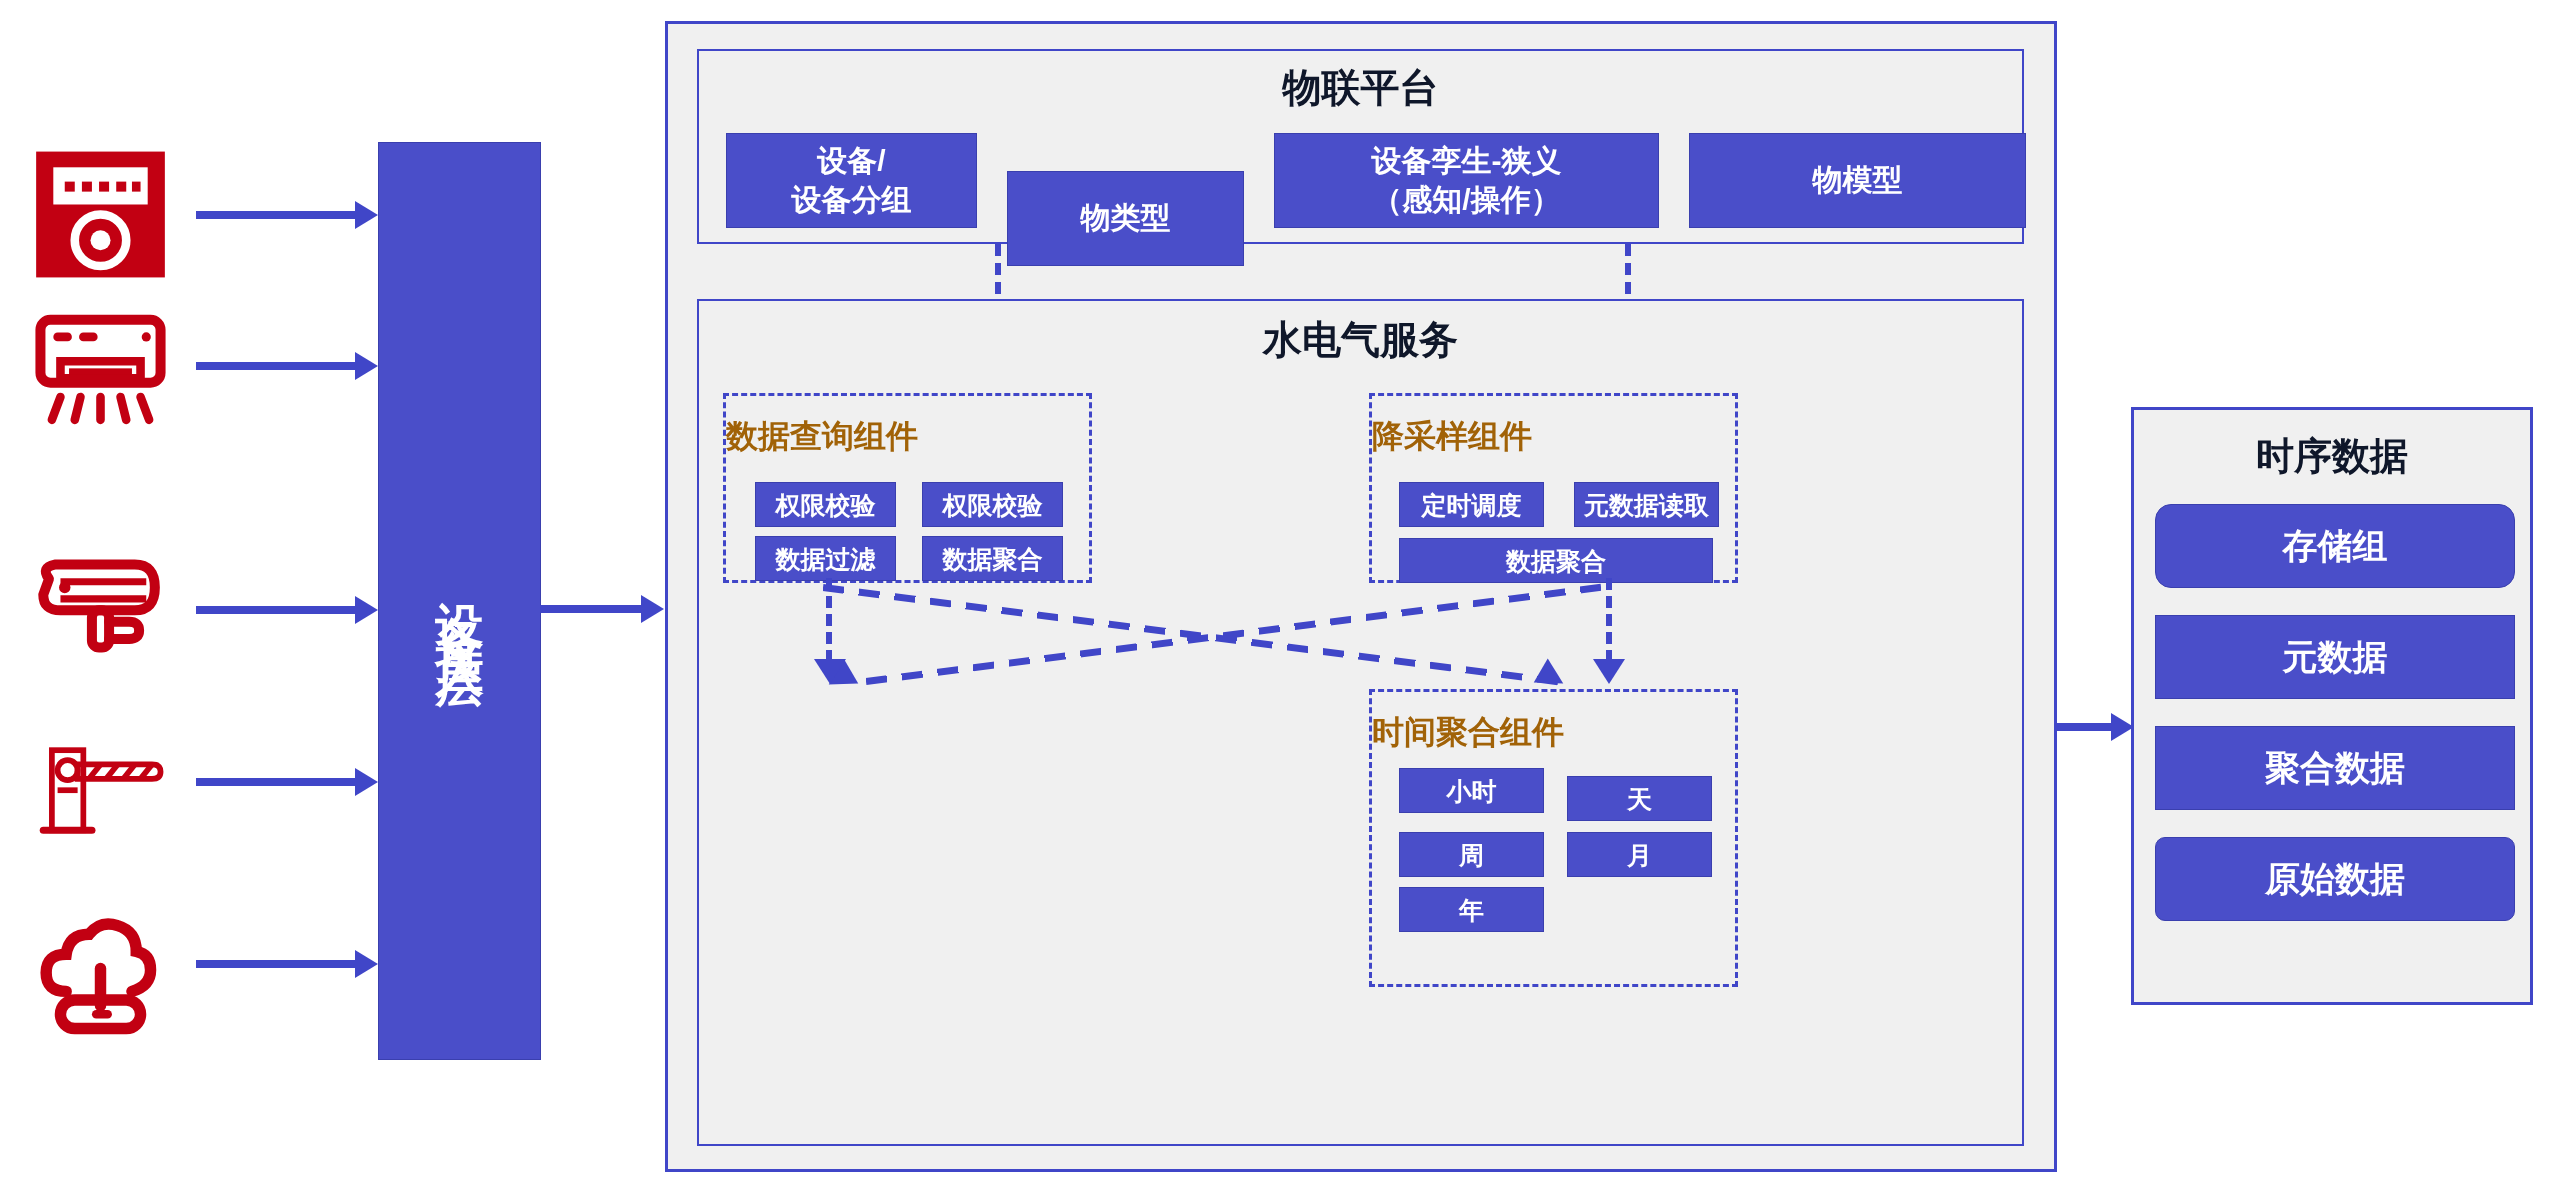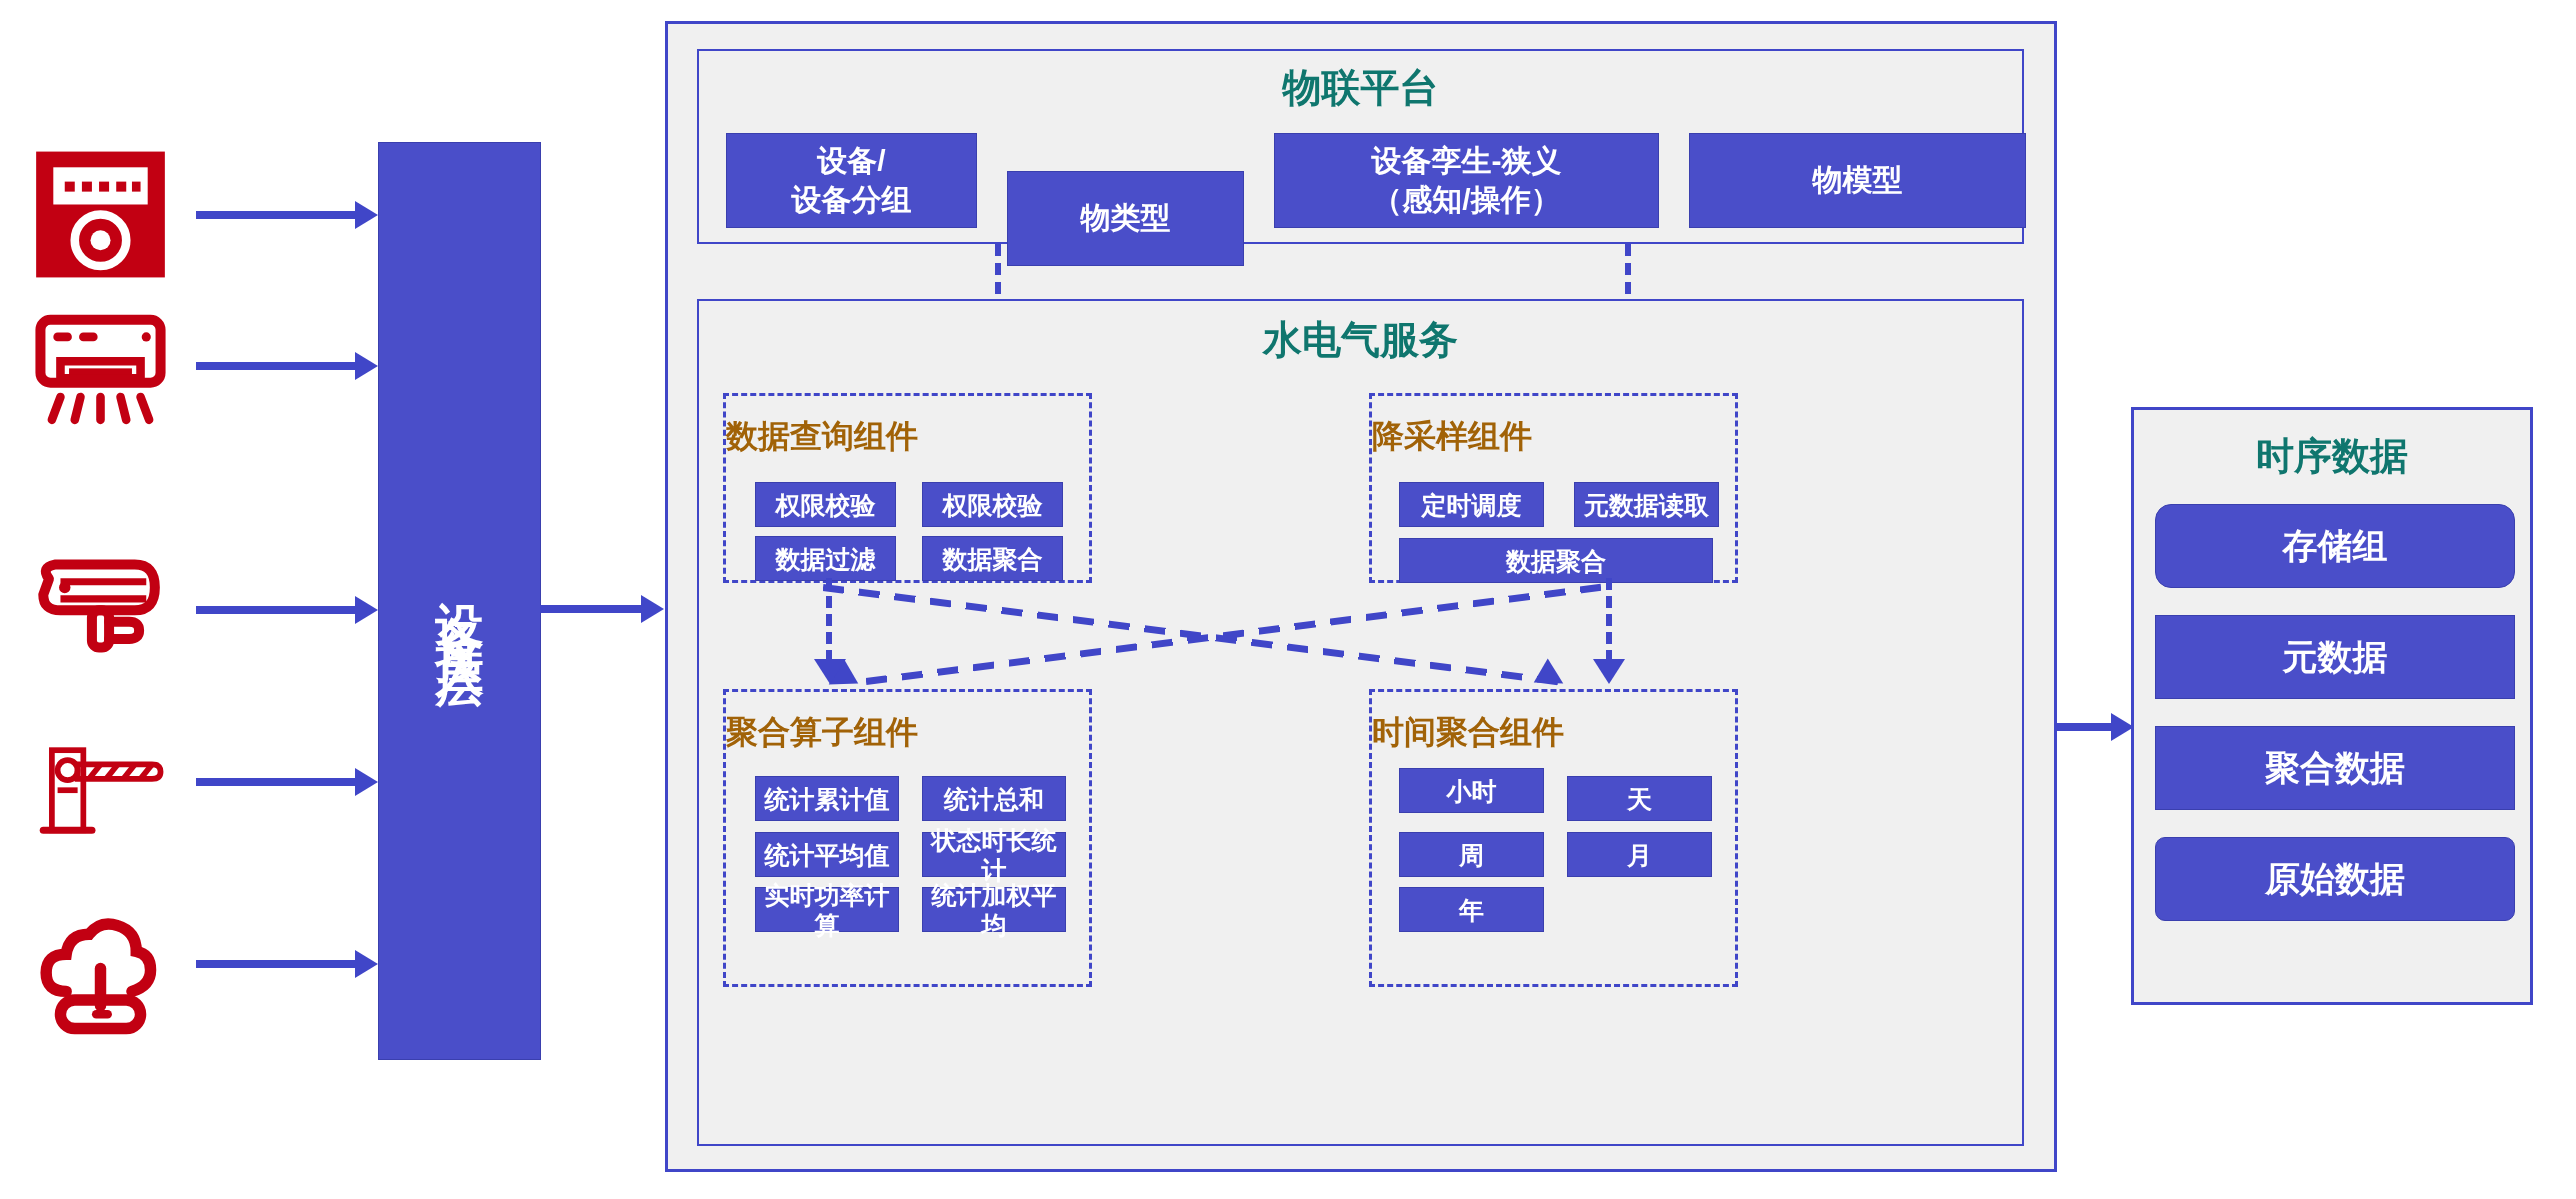"物联平台" .block-title { color: #0f766e -> #0f172a }
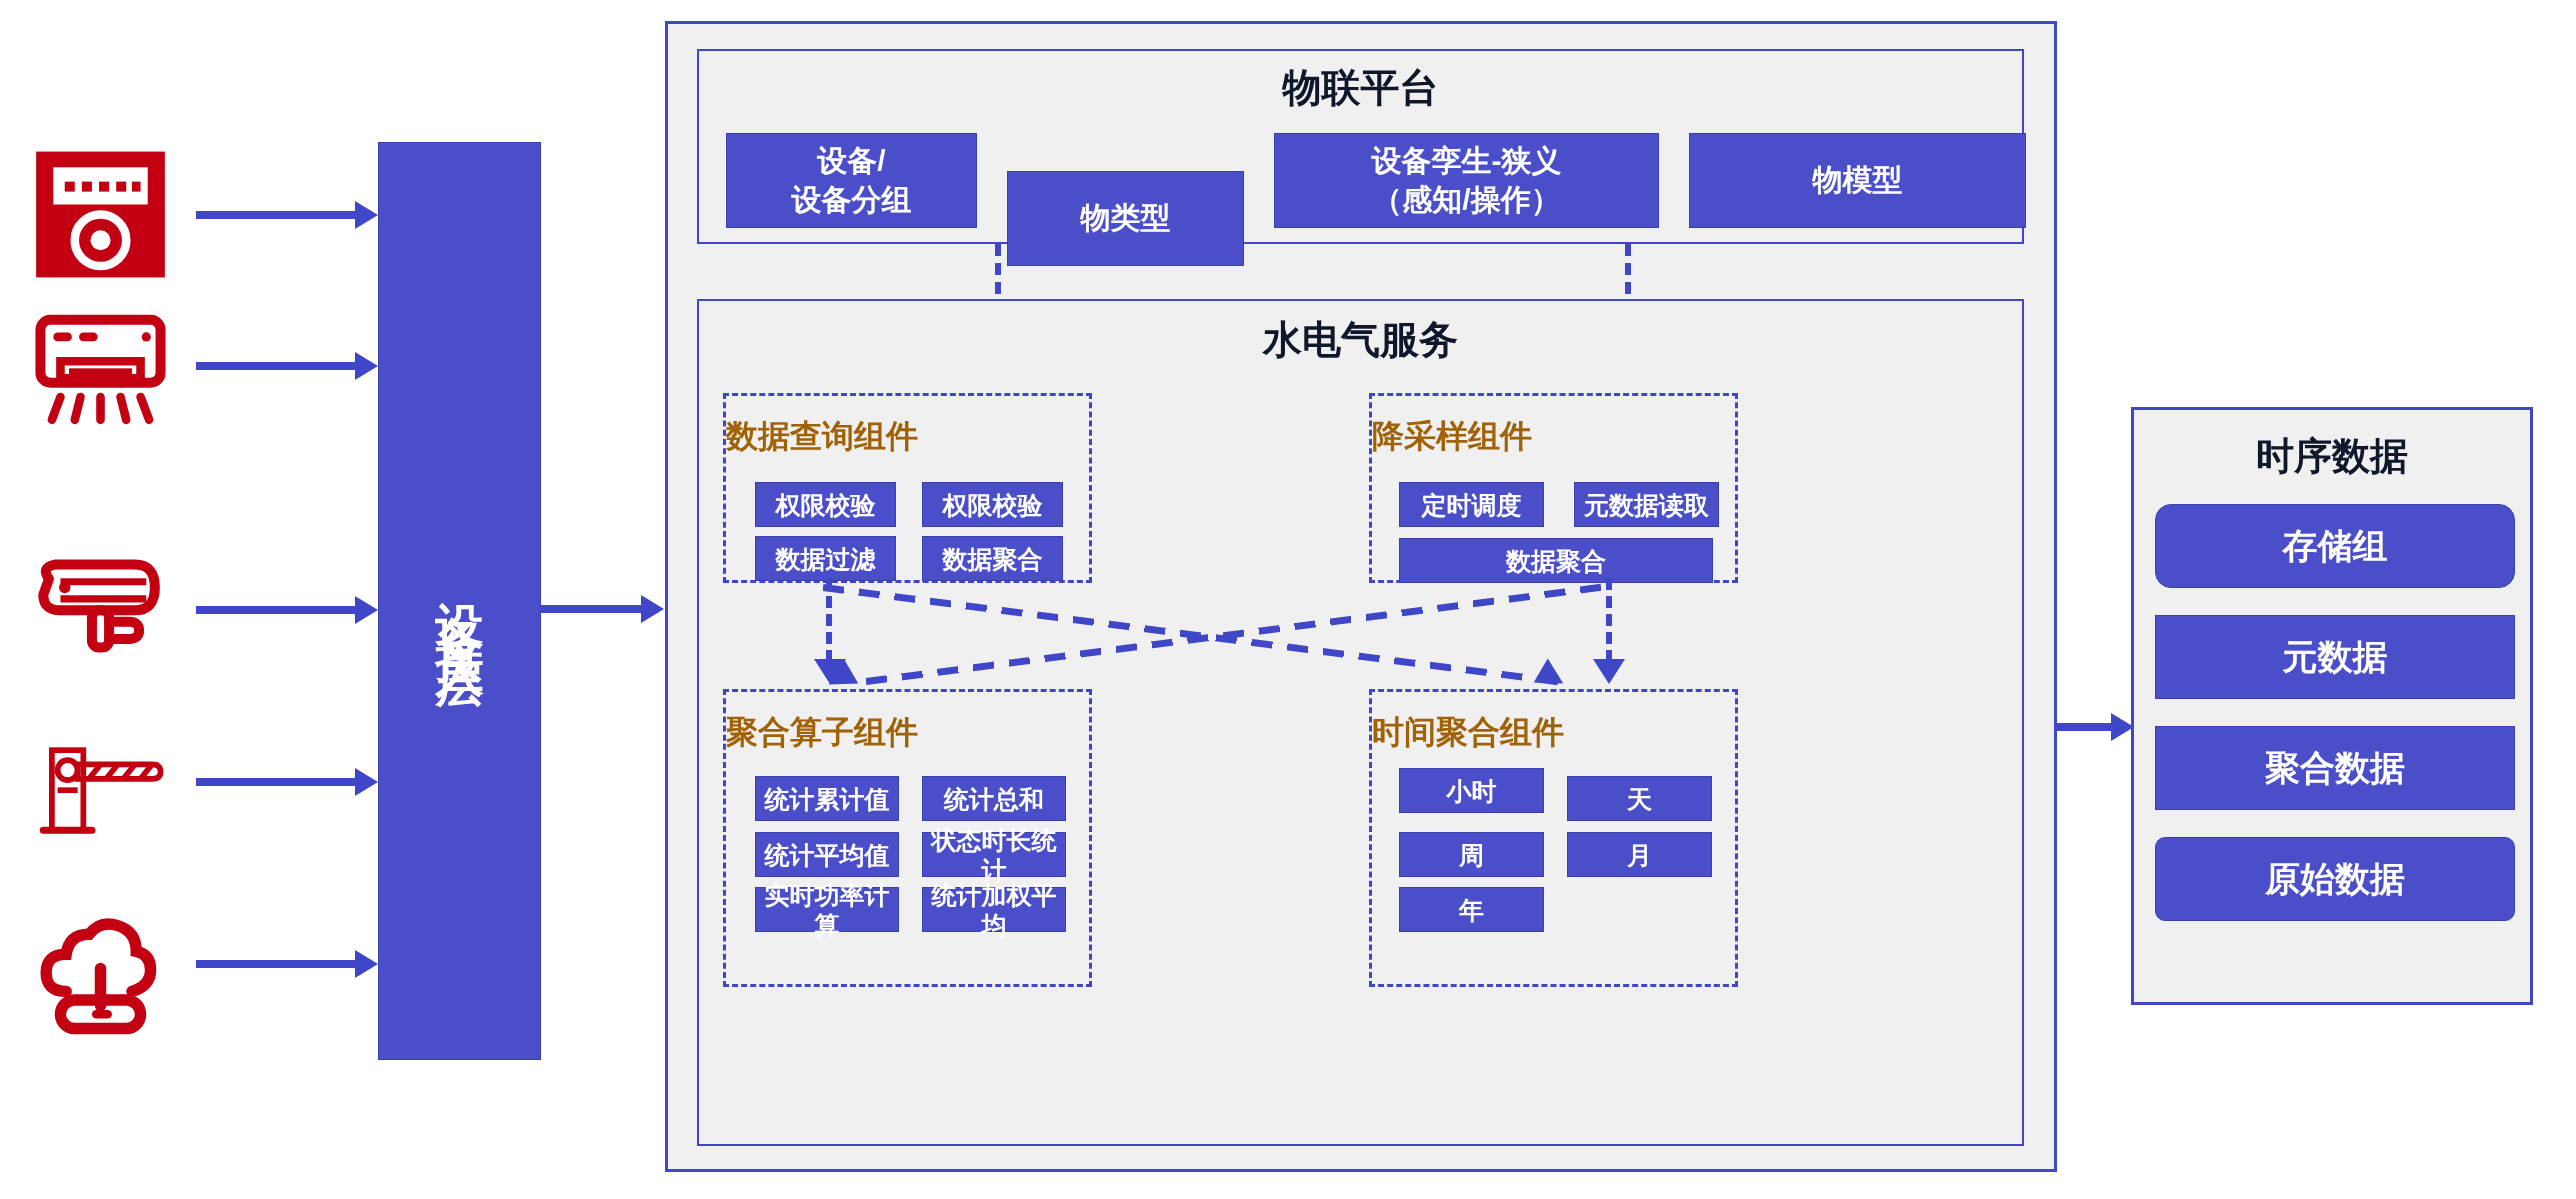"聚合算子组件" div.comp-box { html: <div> <div>聚合算子组件</div> <div>统计累计值</div> <div>统计总和</div> <div>统计平均值</div> <div>状态时长统计</div> <div>实时功率计算</div> <div>统计加权平均</div> </div> -> none }
